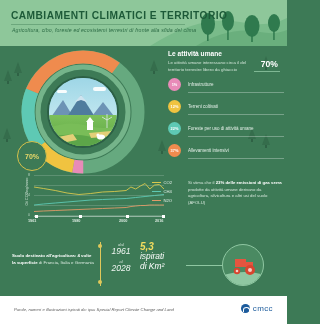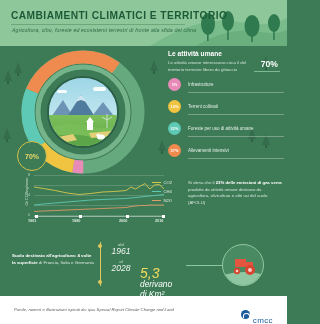"5,3" .b-num { font-size: 14px -> 10px; font-weight: normal -> bold; margin-top: 24px -> none }
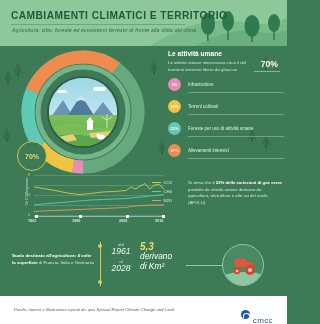"derivano" div.b-unit { text: derivano -> ispirati }
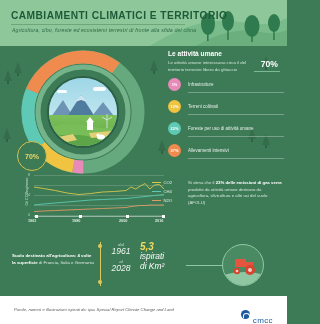"cmcc" .foot-logo-text { margin-top: 12px -> none }
